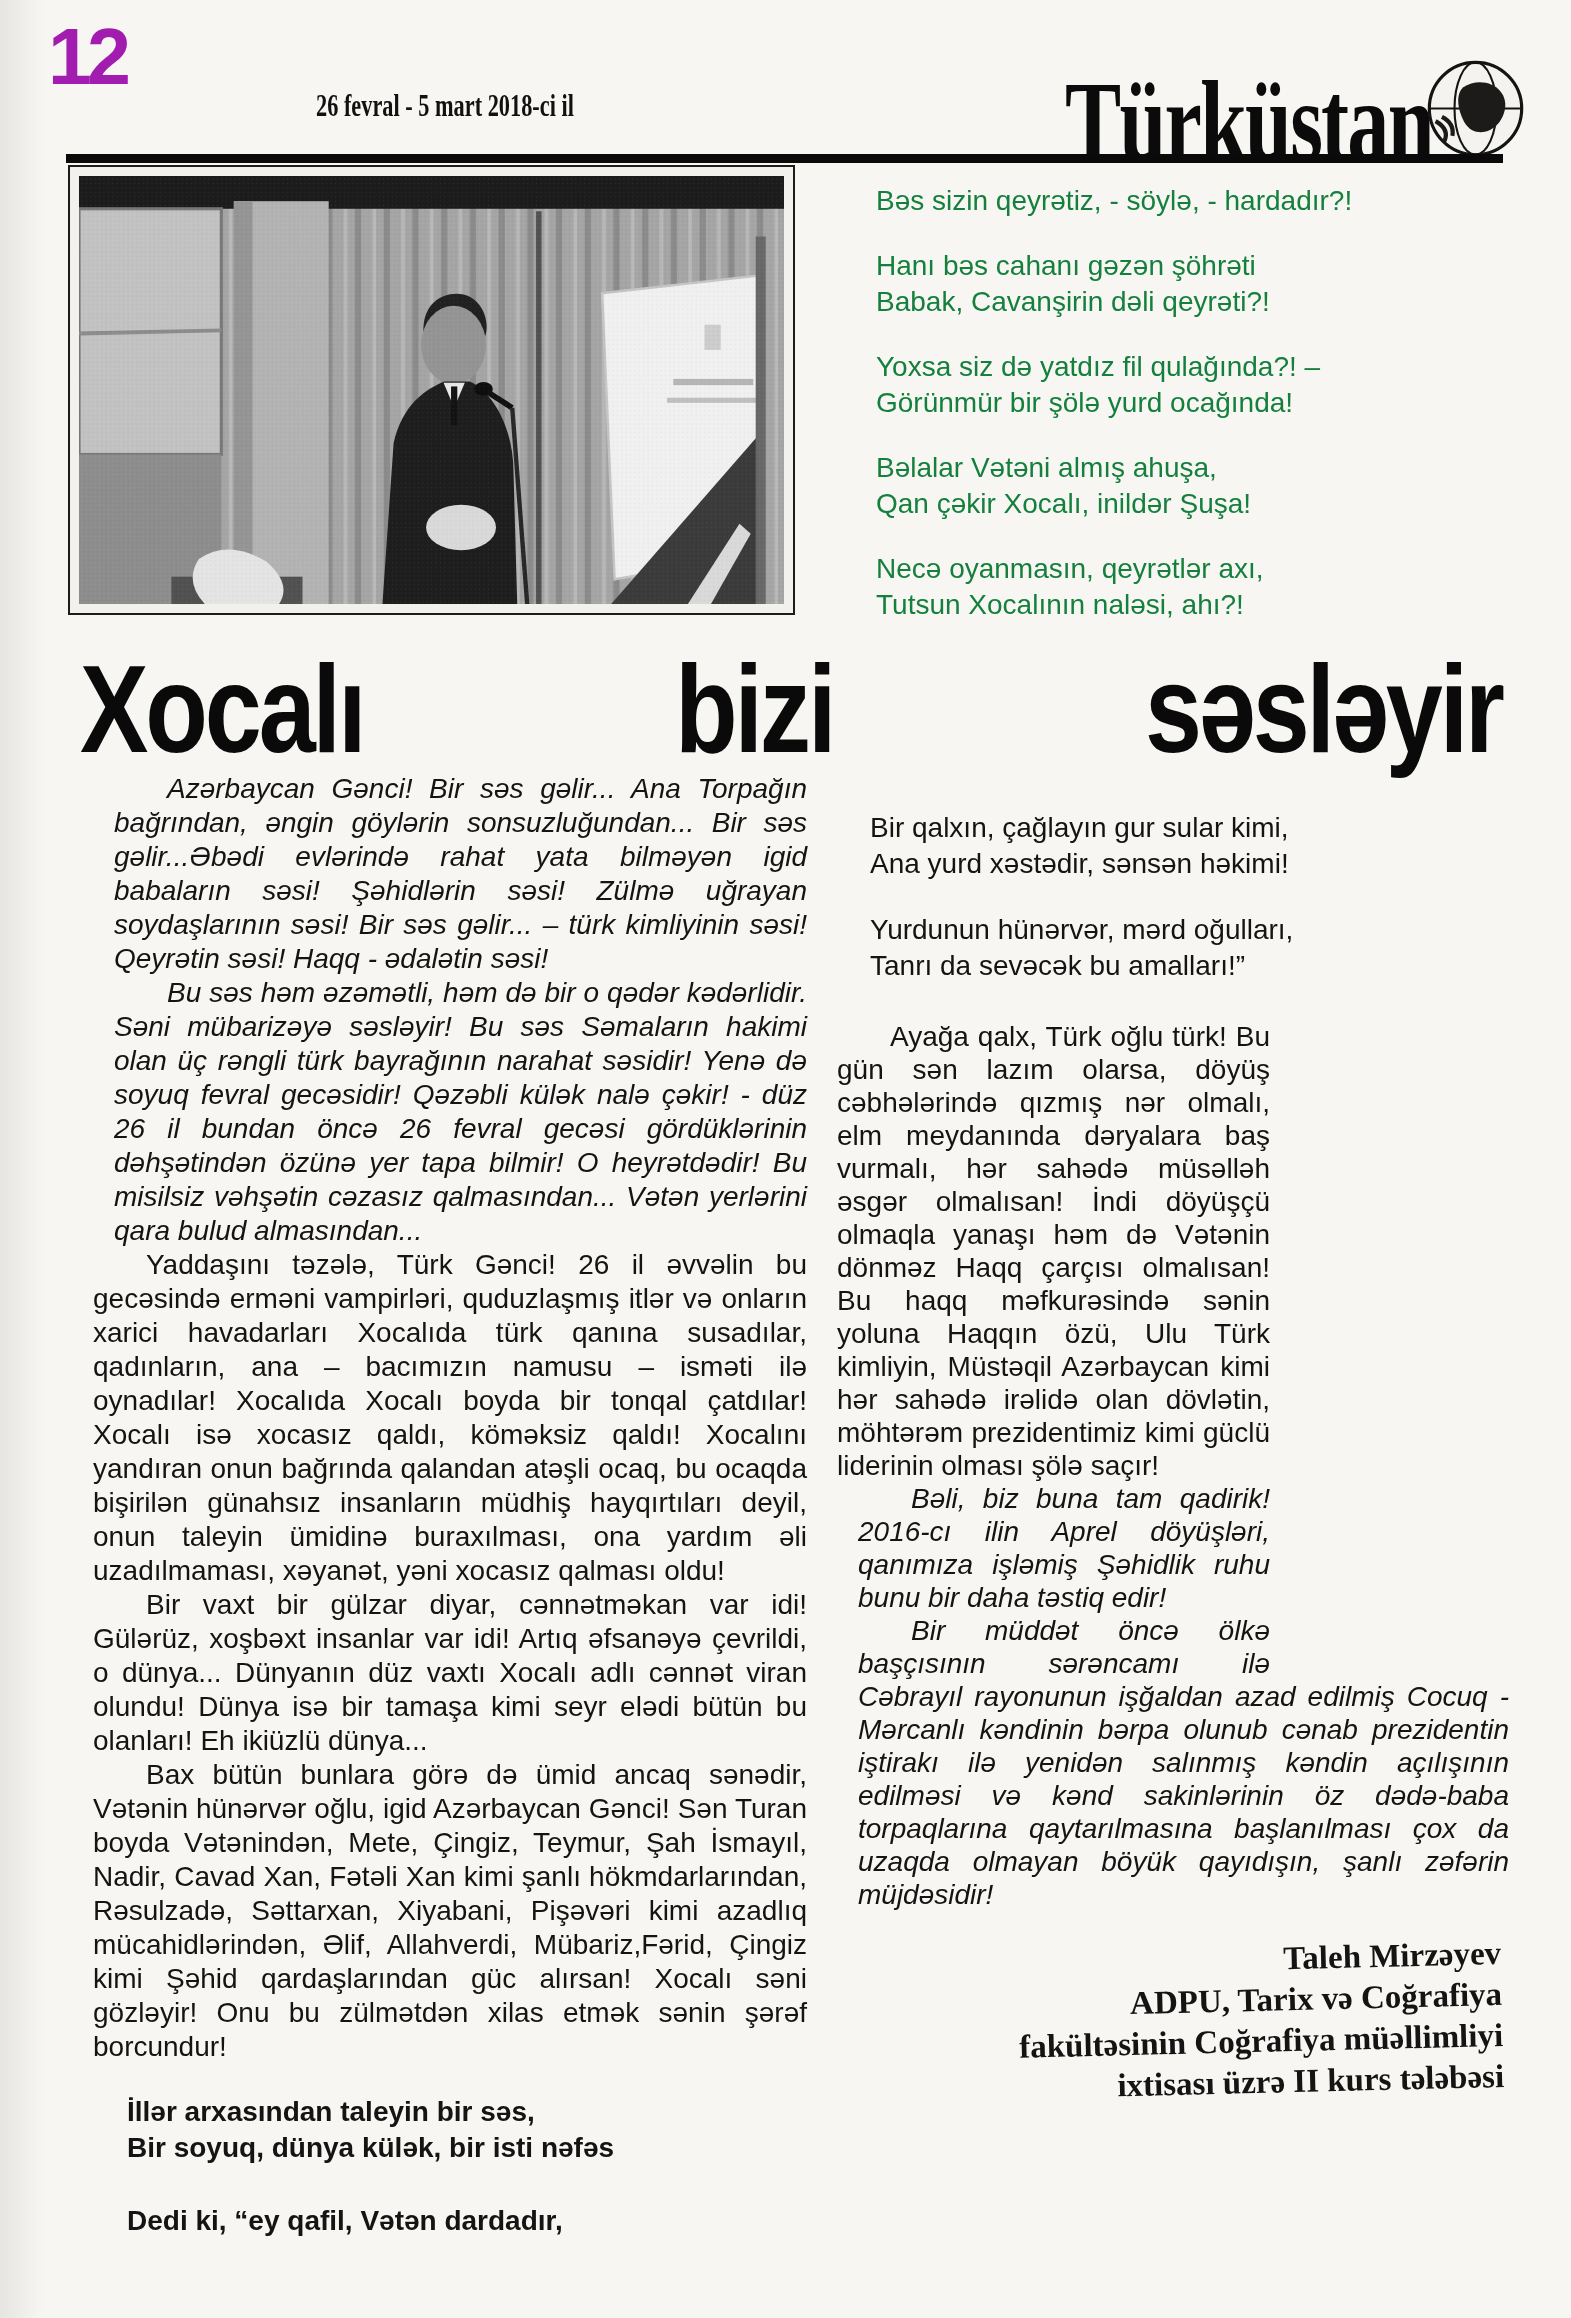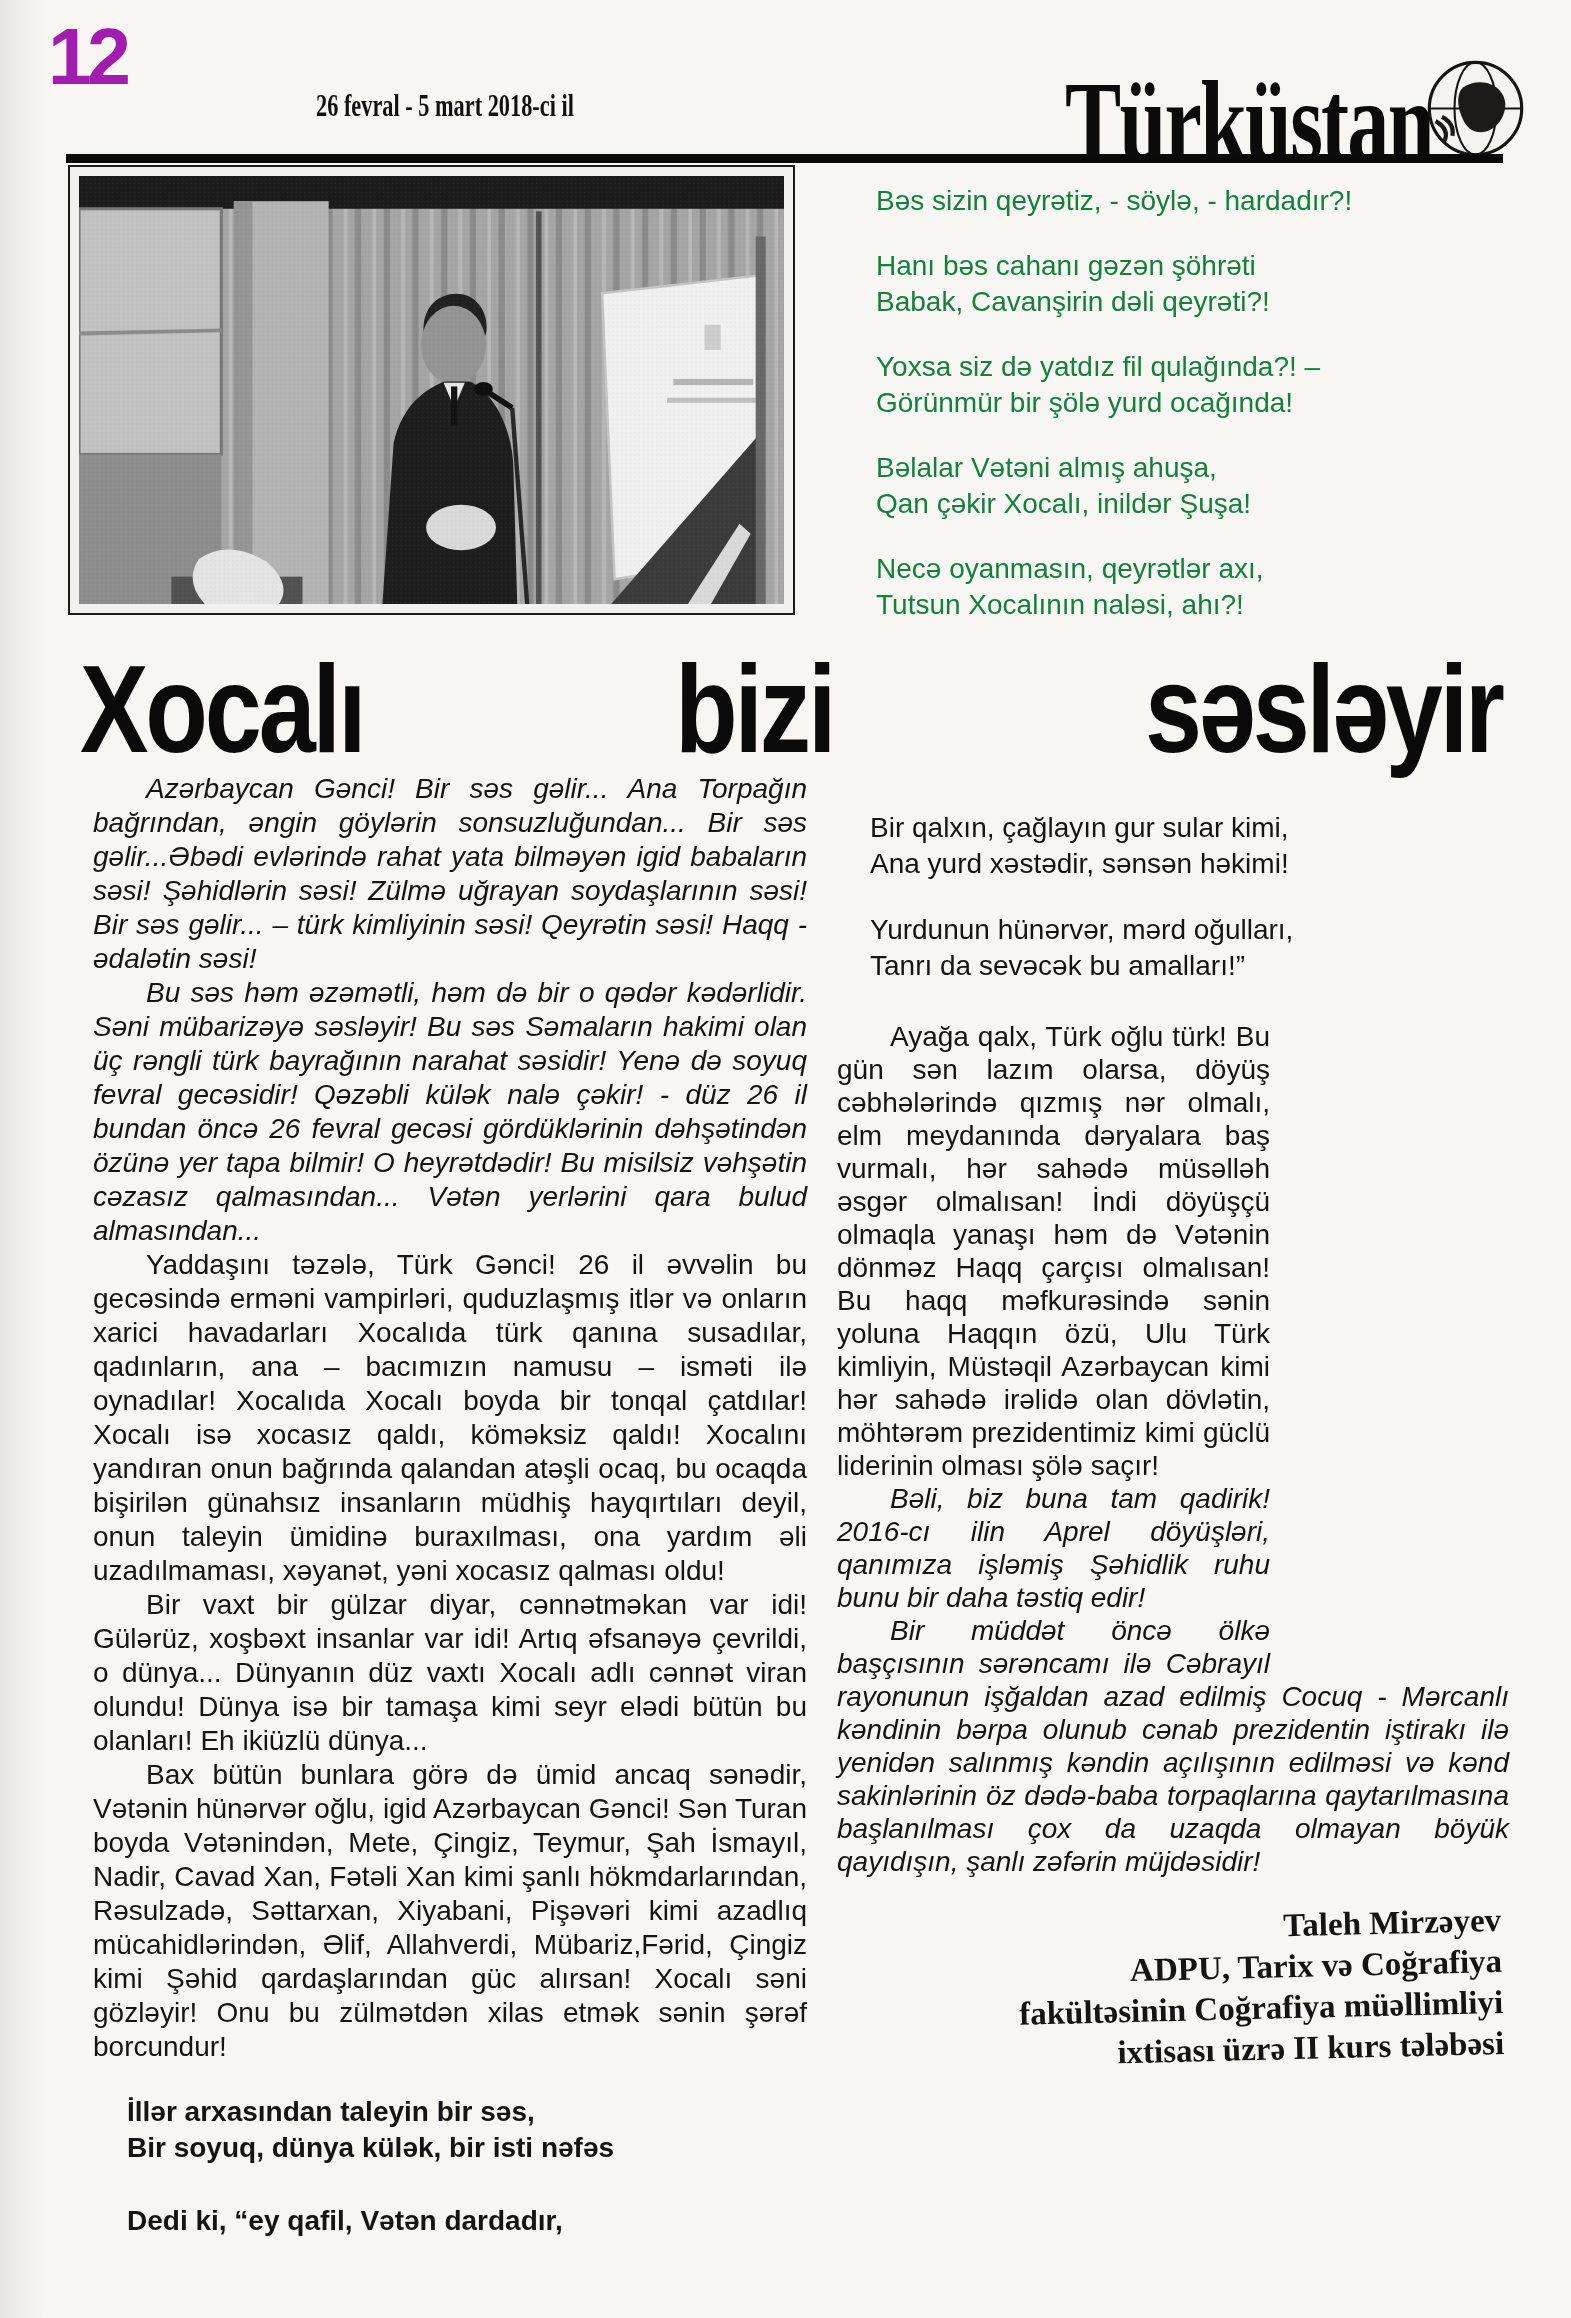"Azərbaycan Gənci! Bir səs gəlir..." .italic { margin-left: none -> 21px }
